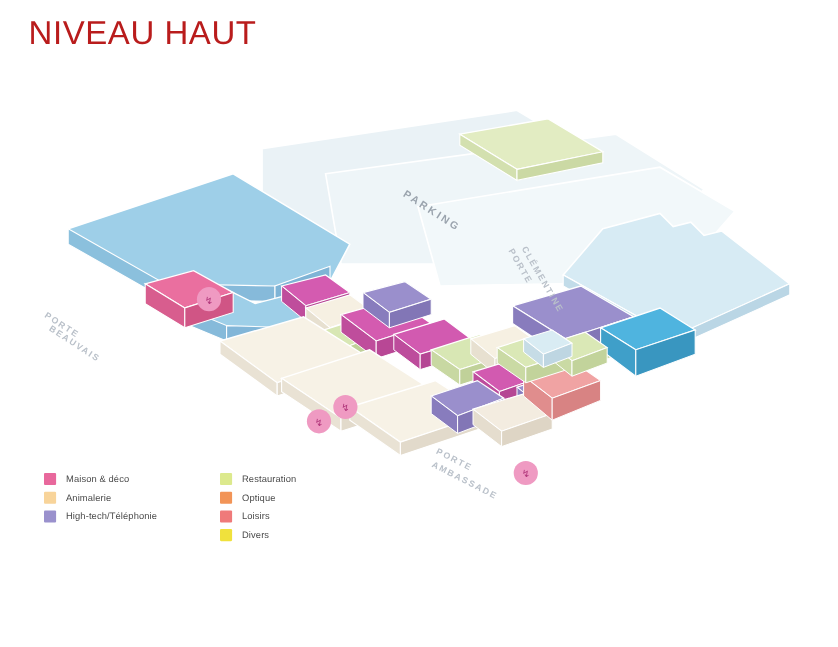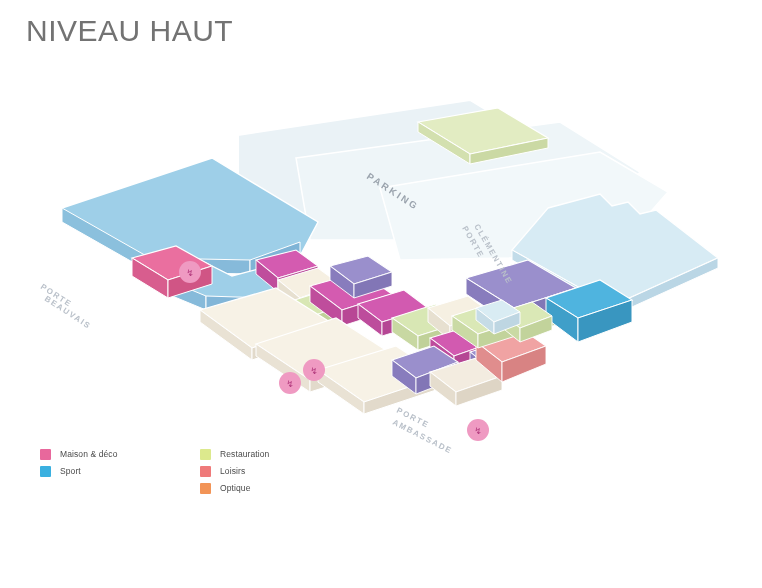"NIVEAU HAUT" #page-title { color: #737373 -> #b91c1c }
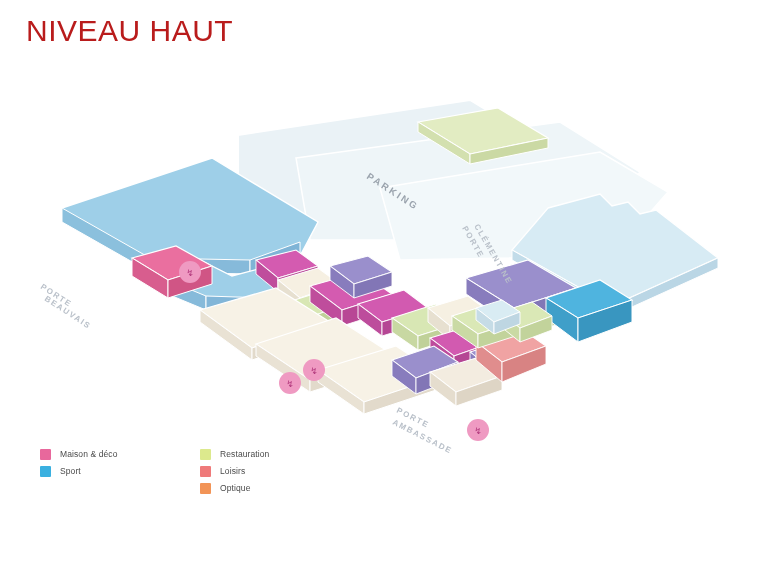"Maison & déco" #legend { top: 448px -> 429px }
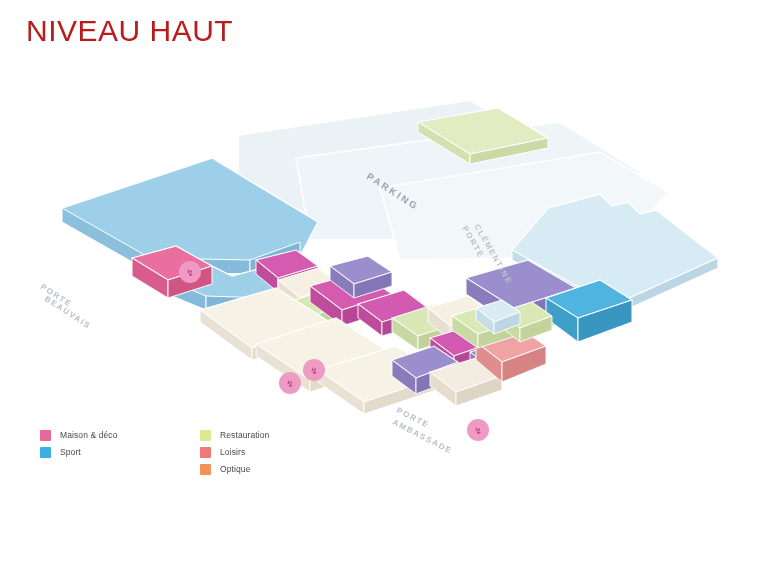"Animalerie" div.legend-row { html: none -> <div> <span></span> <span>Animalerie</span> </div> }
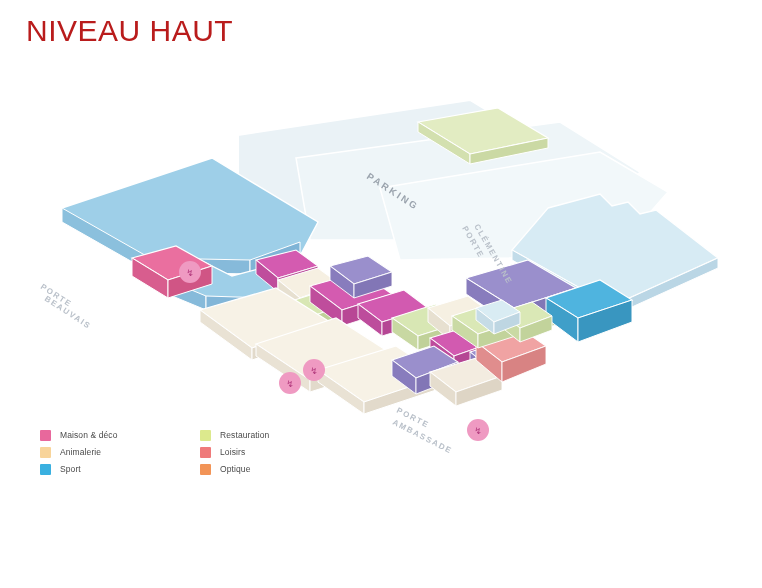"High-tech/Téléphonie" div.legend-row { html: none -> <div> <span></span> <span>High-tech/Téléphonie</span> </div> }
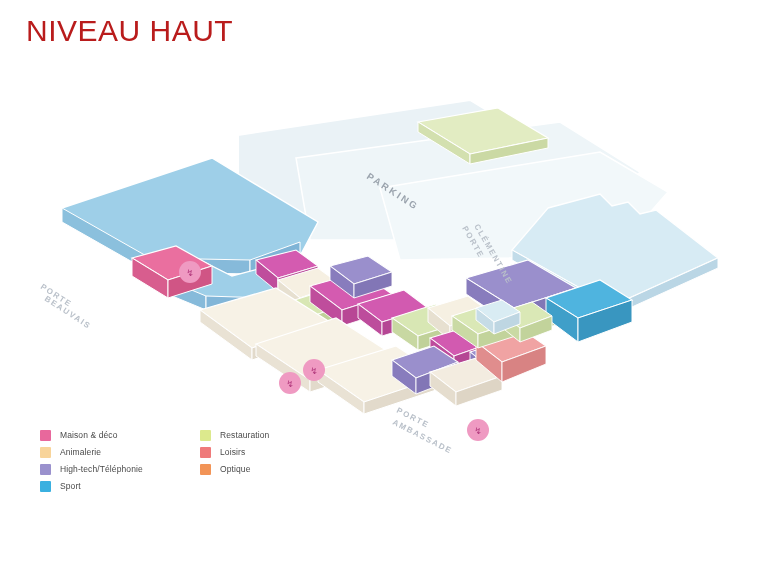"Loisirs" div.legend-row { order: before "Optique" -> after "Optique" }
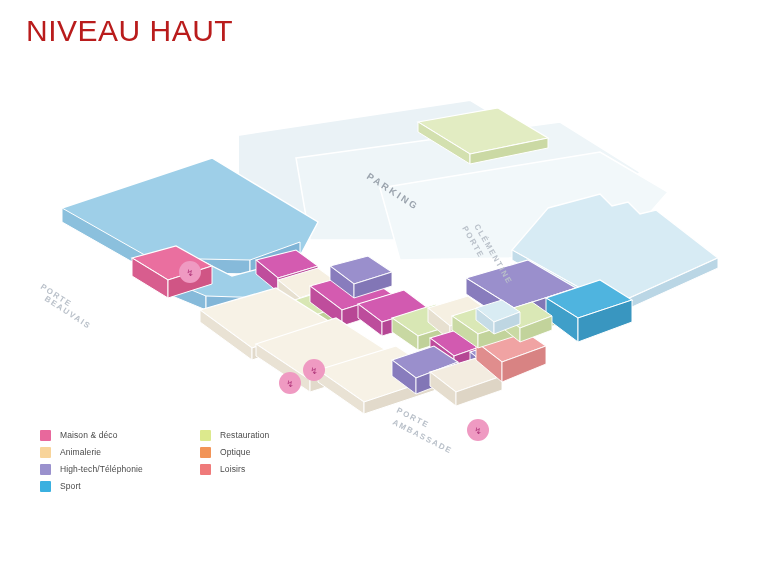"Sport" div.legend-row { html: <div> <span></span> <span>Sport</span> </div> -> none }
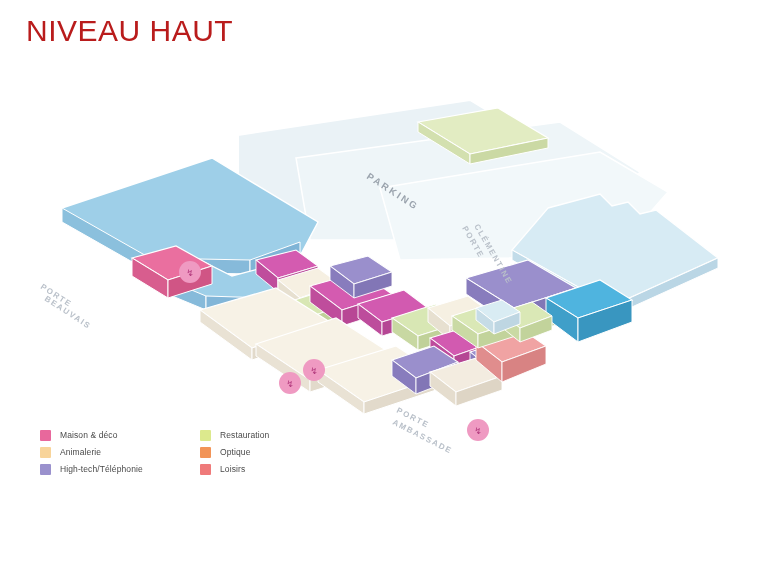"Divers" div.legend-row { html: none -> <div> <span></span> <span>Divers</span> </div> }
